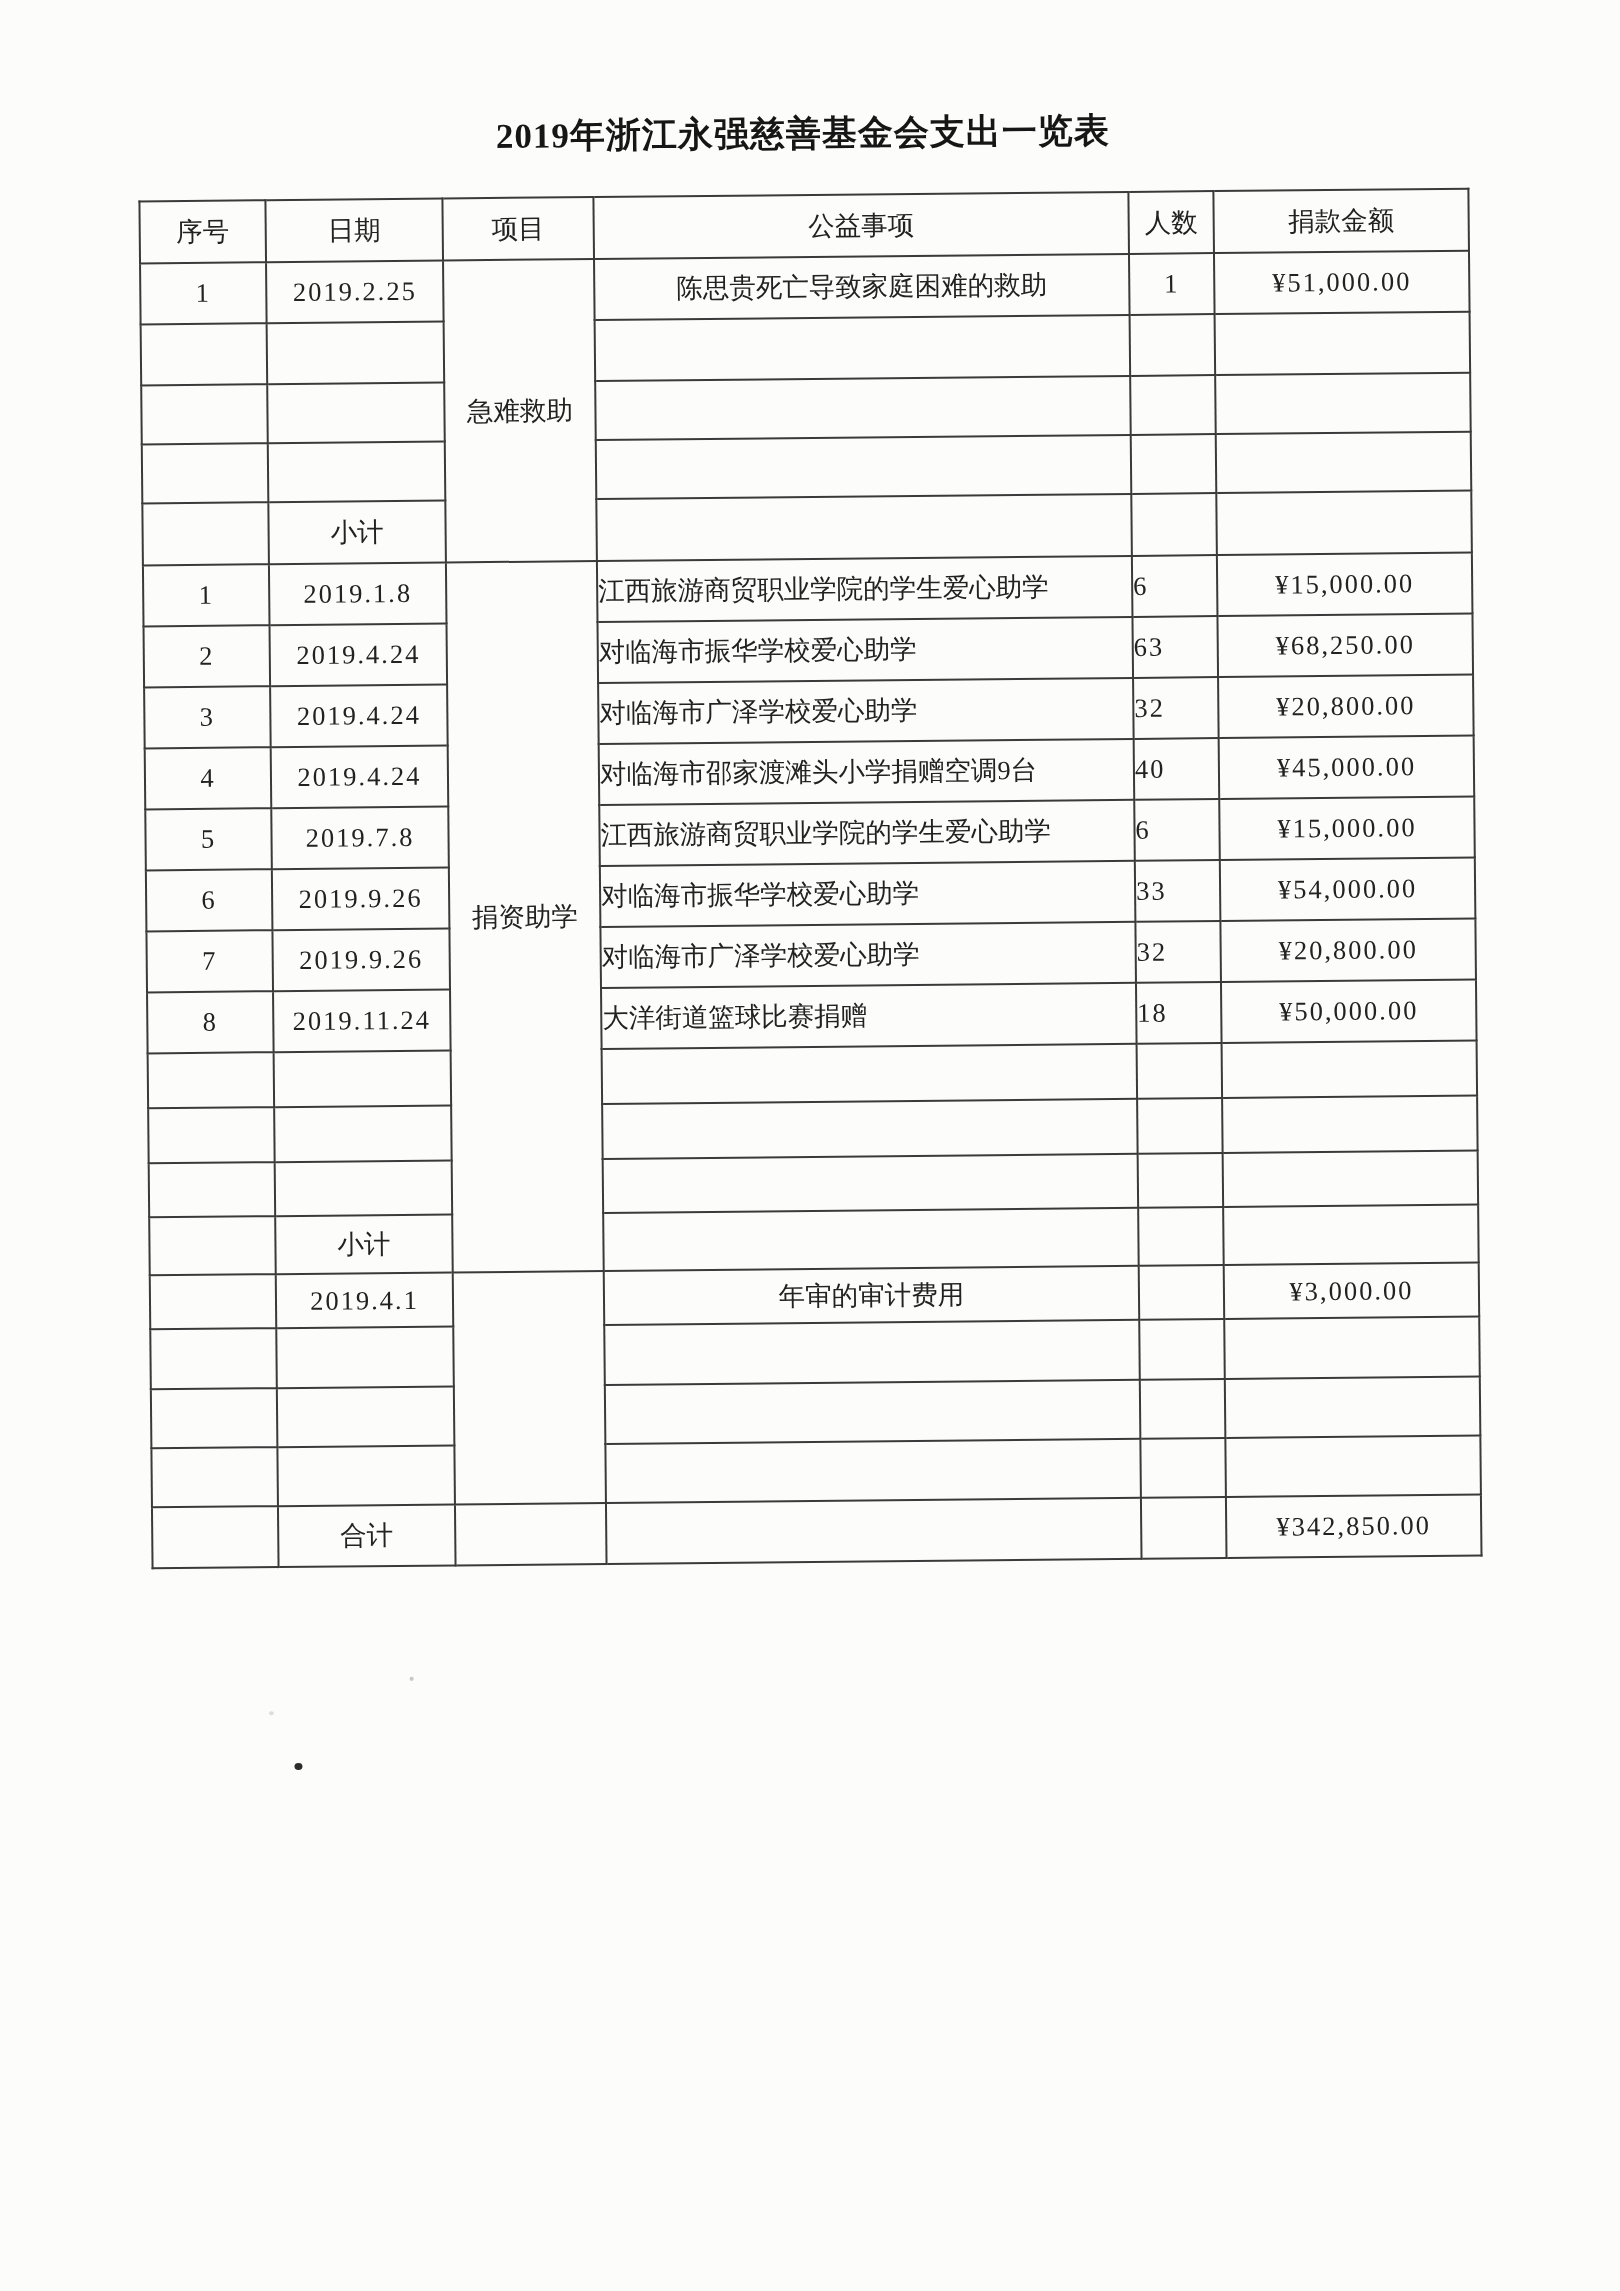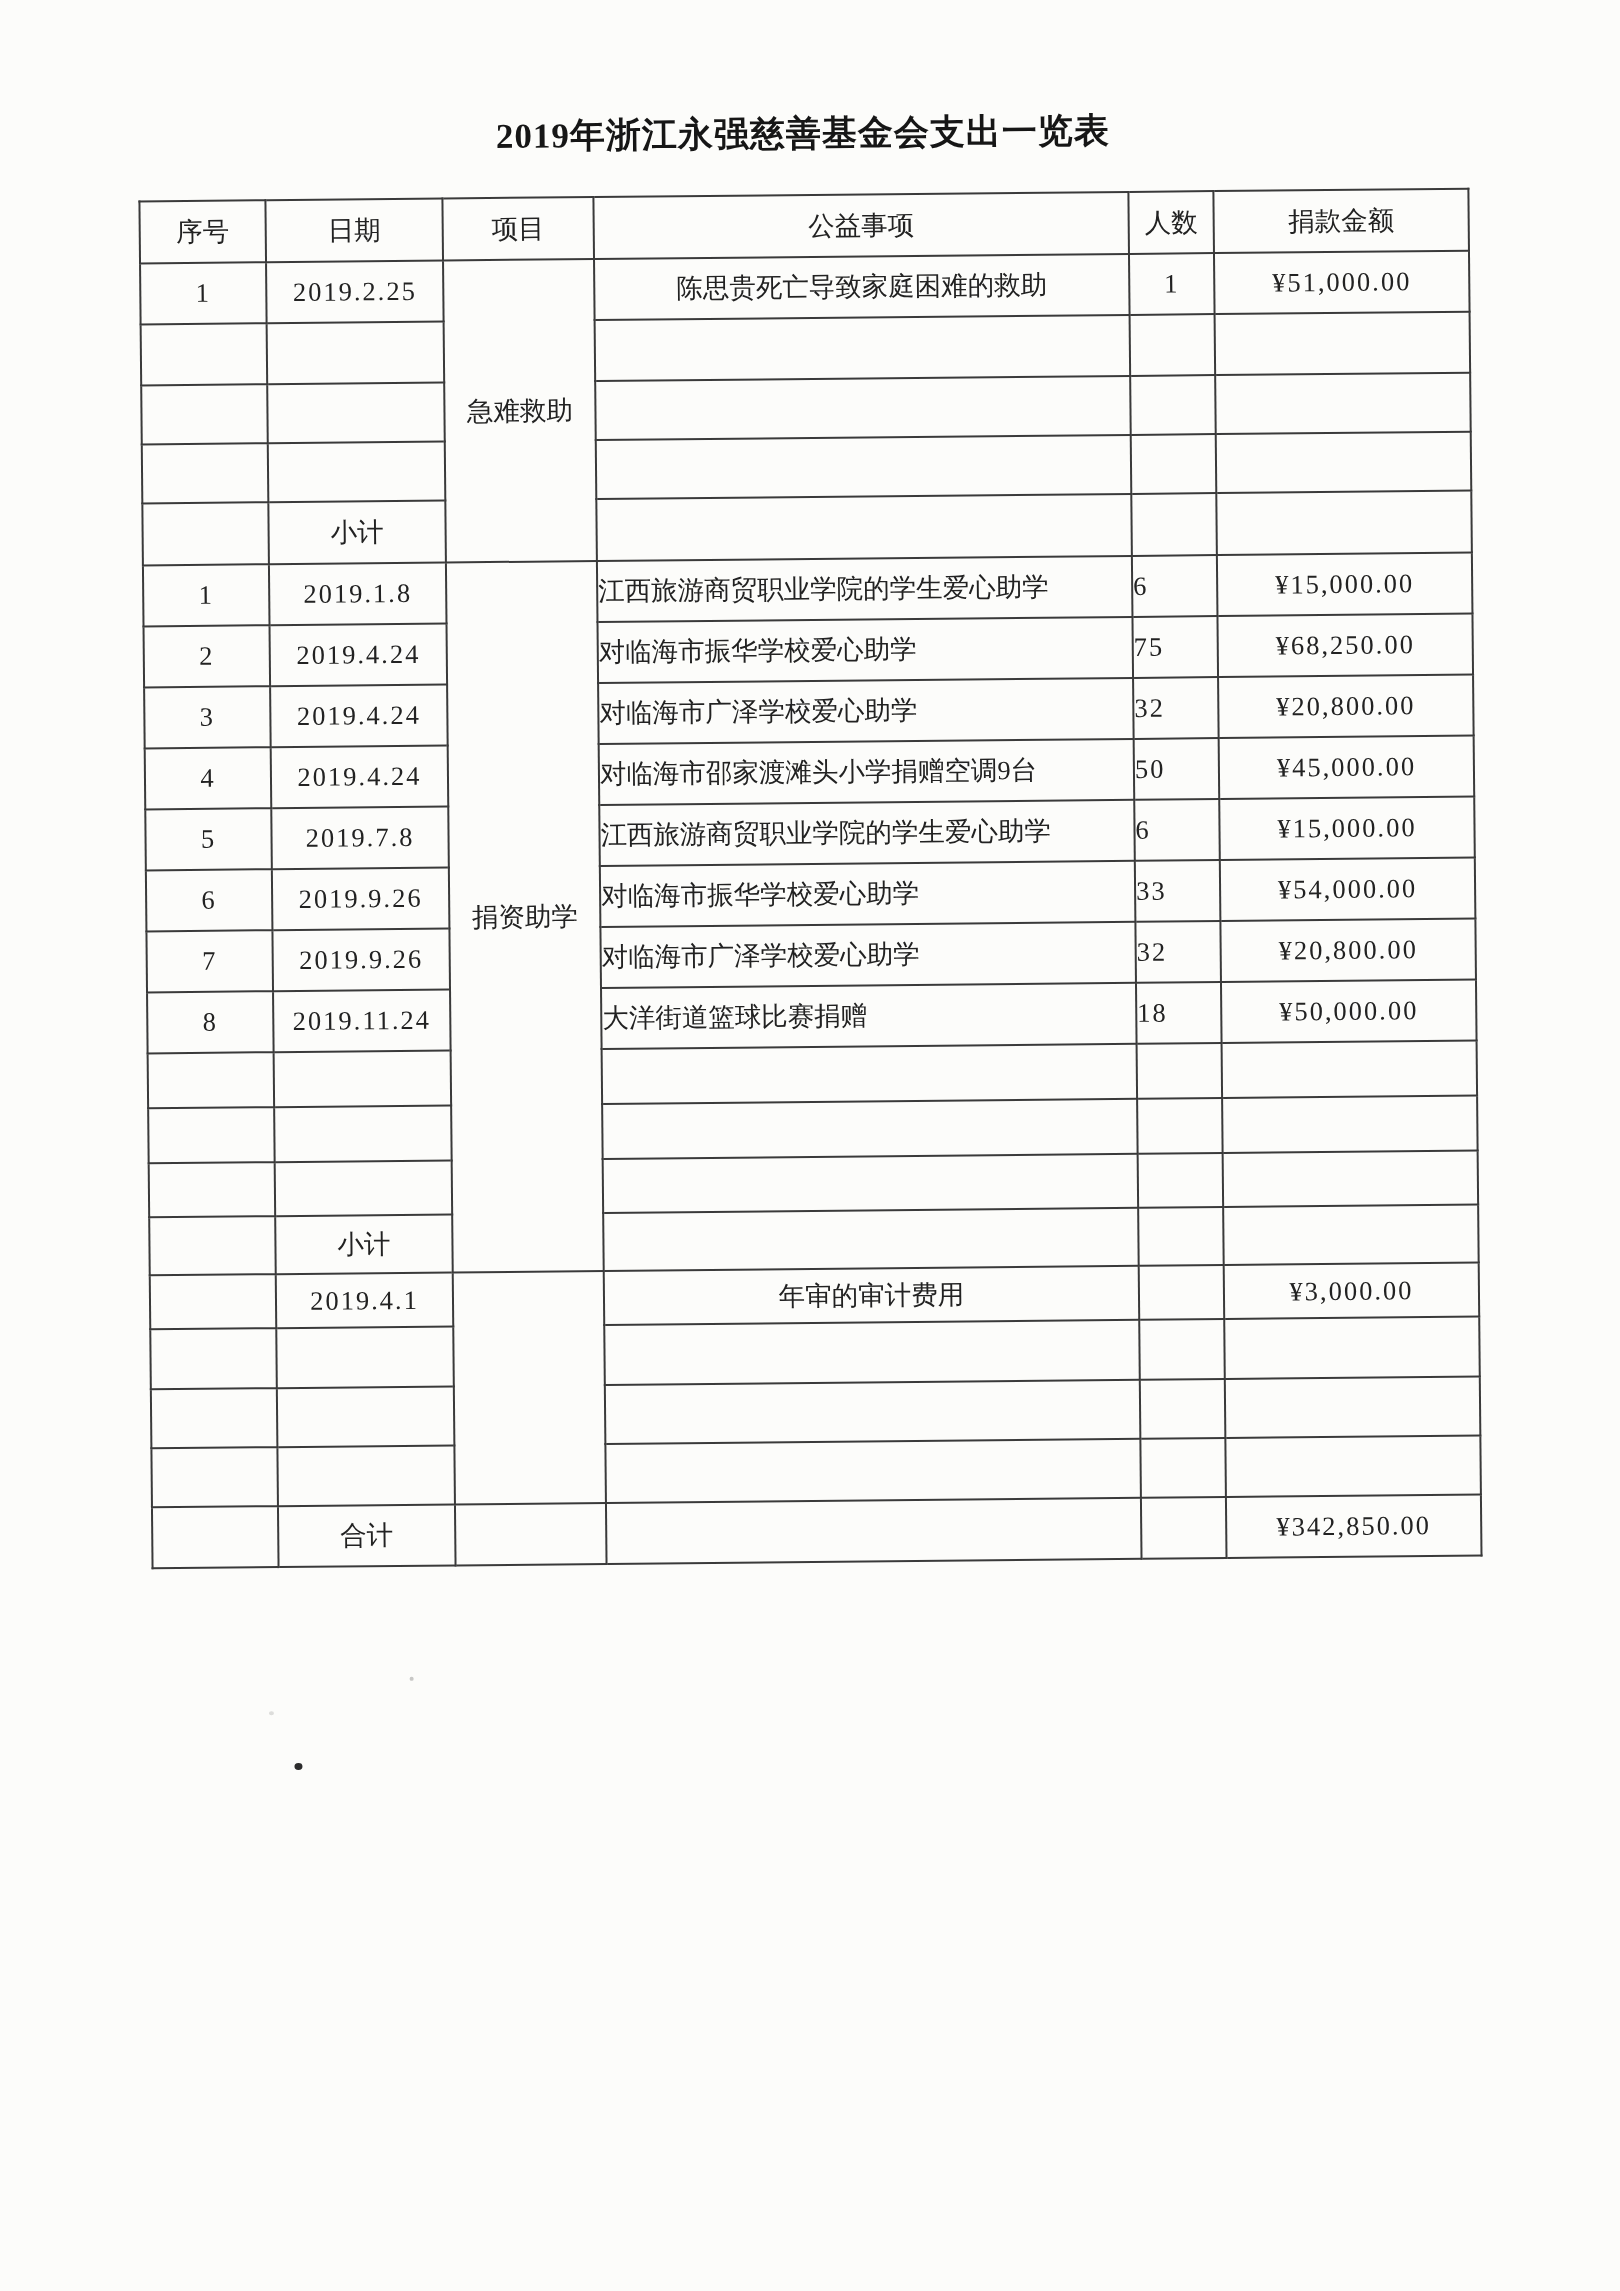"75" td.cl { text: 75 -> 63 }
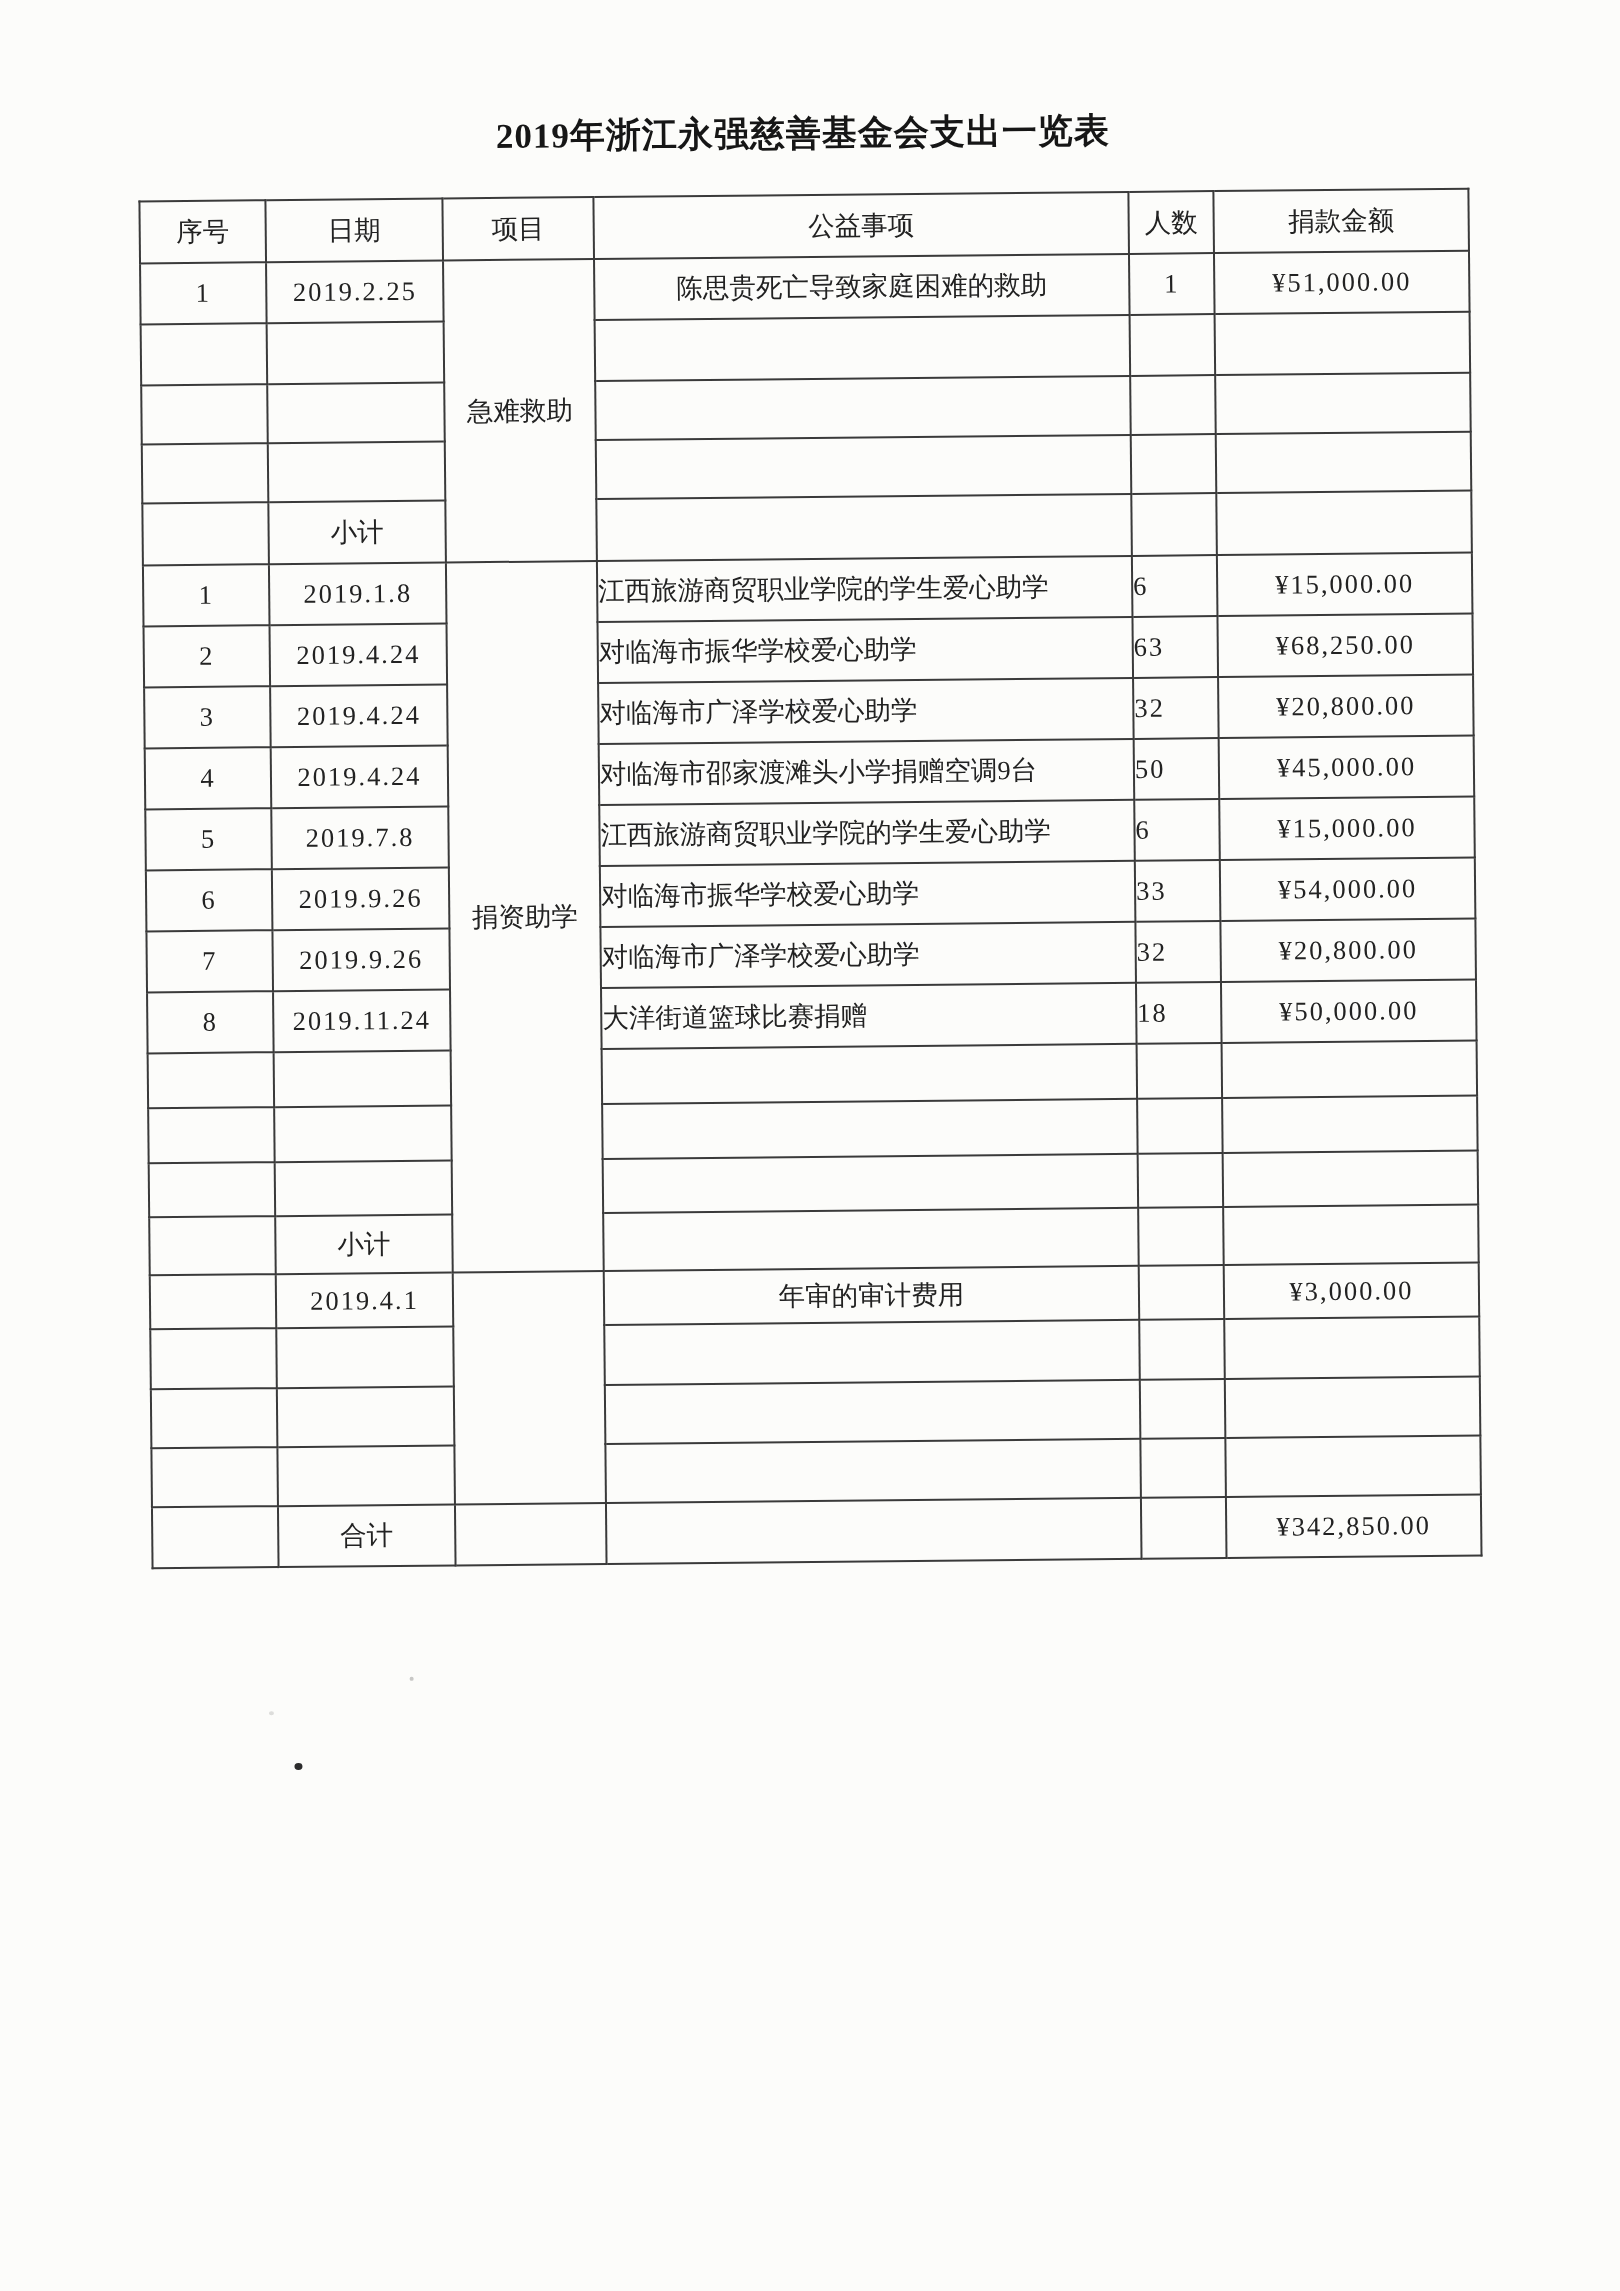"50" td.cl { text: 50 -> 40 }
